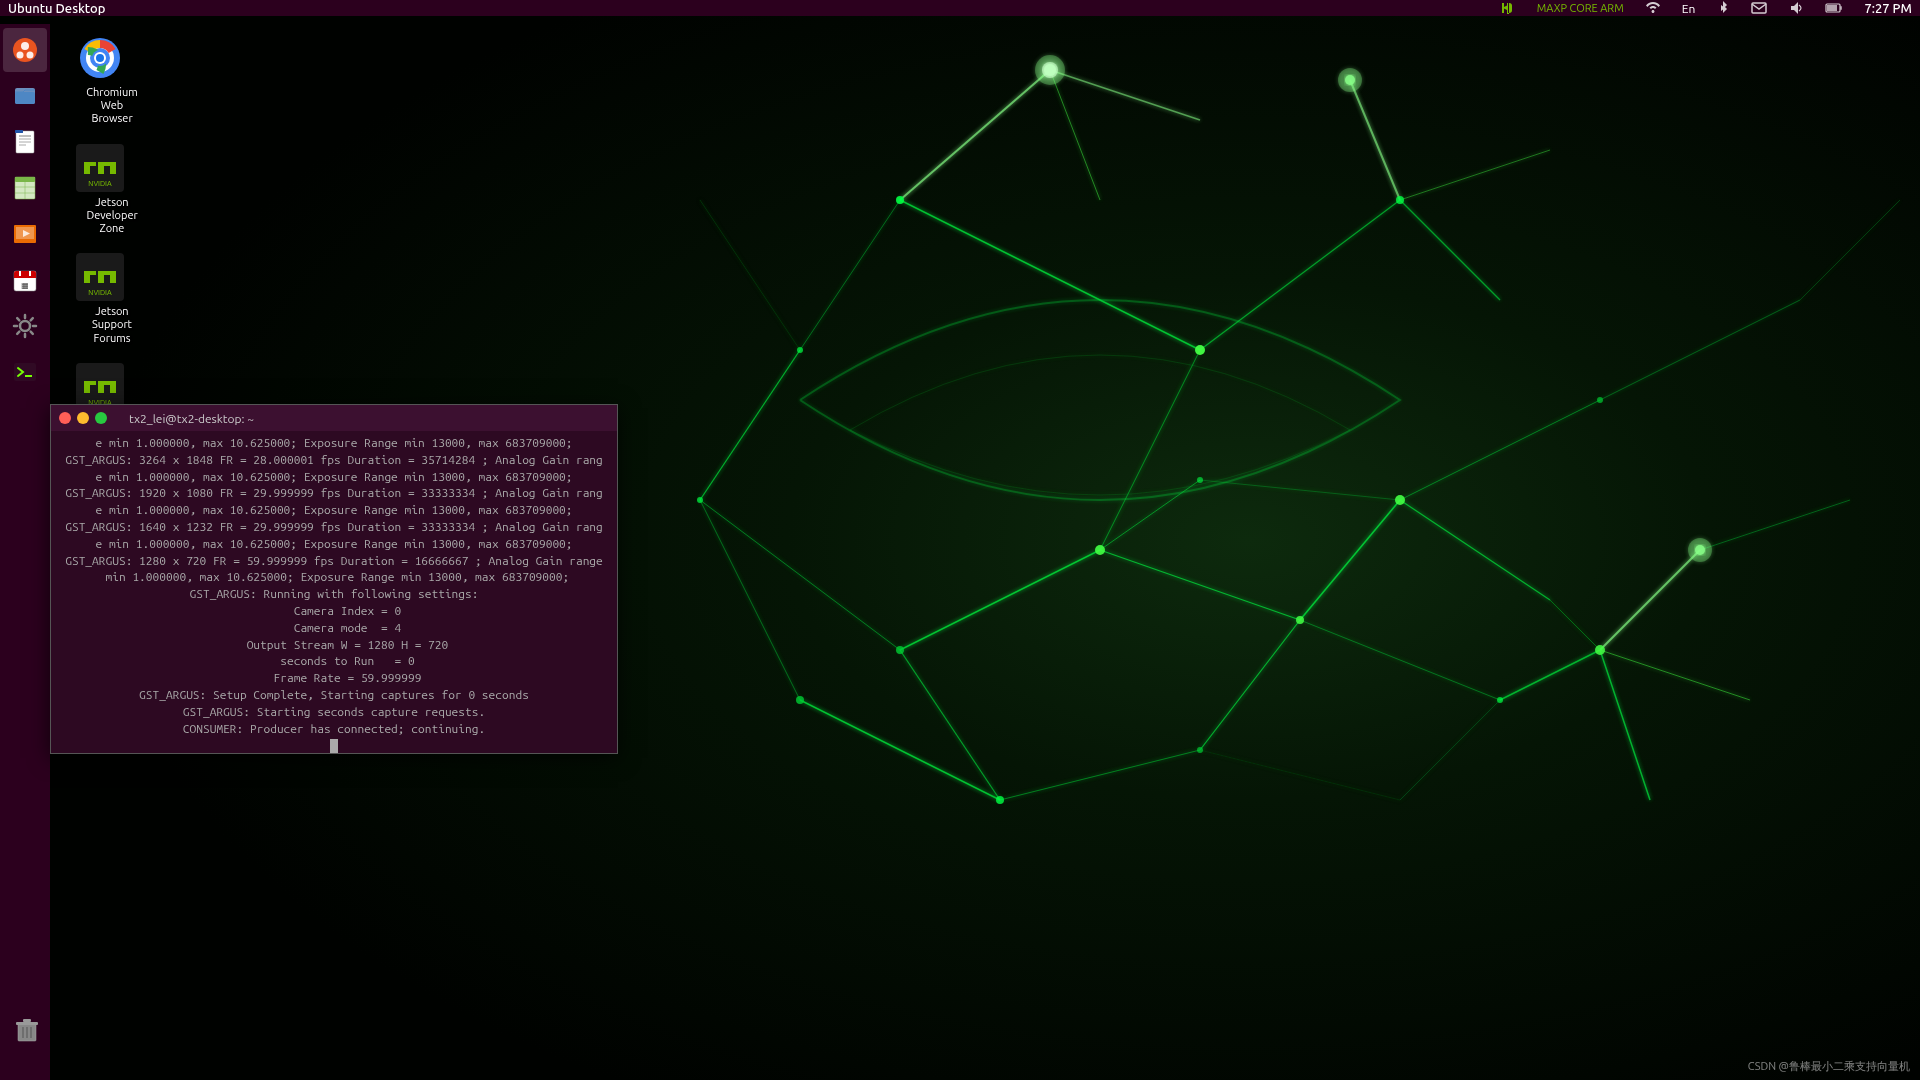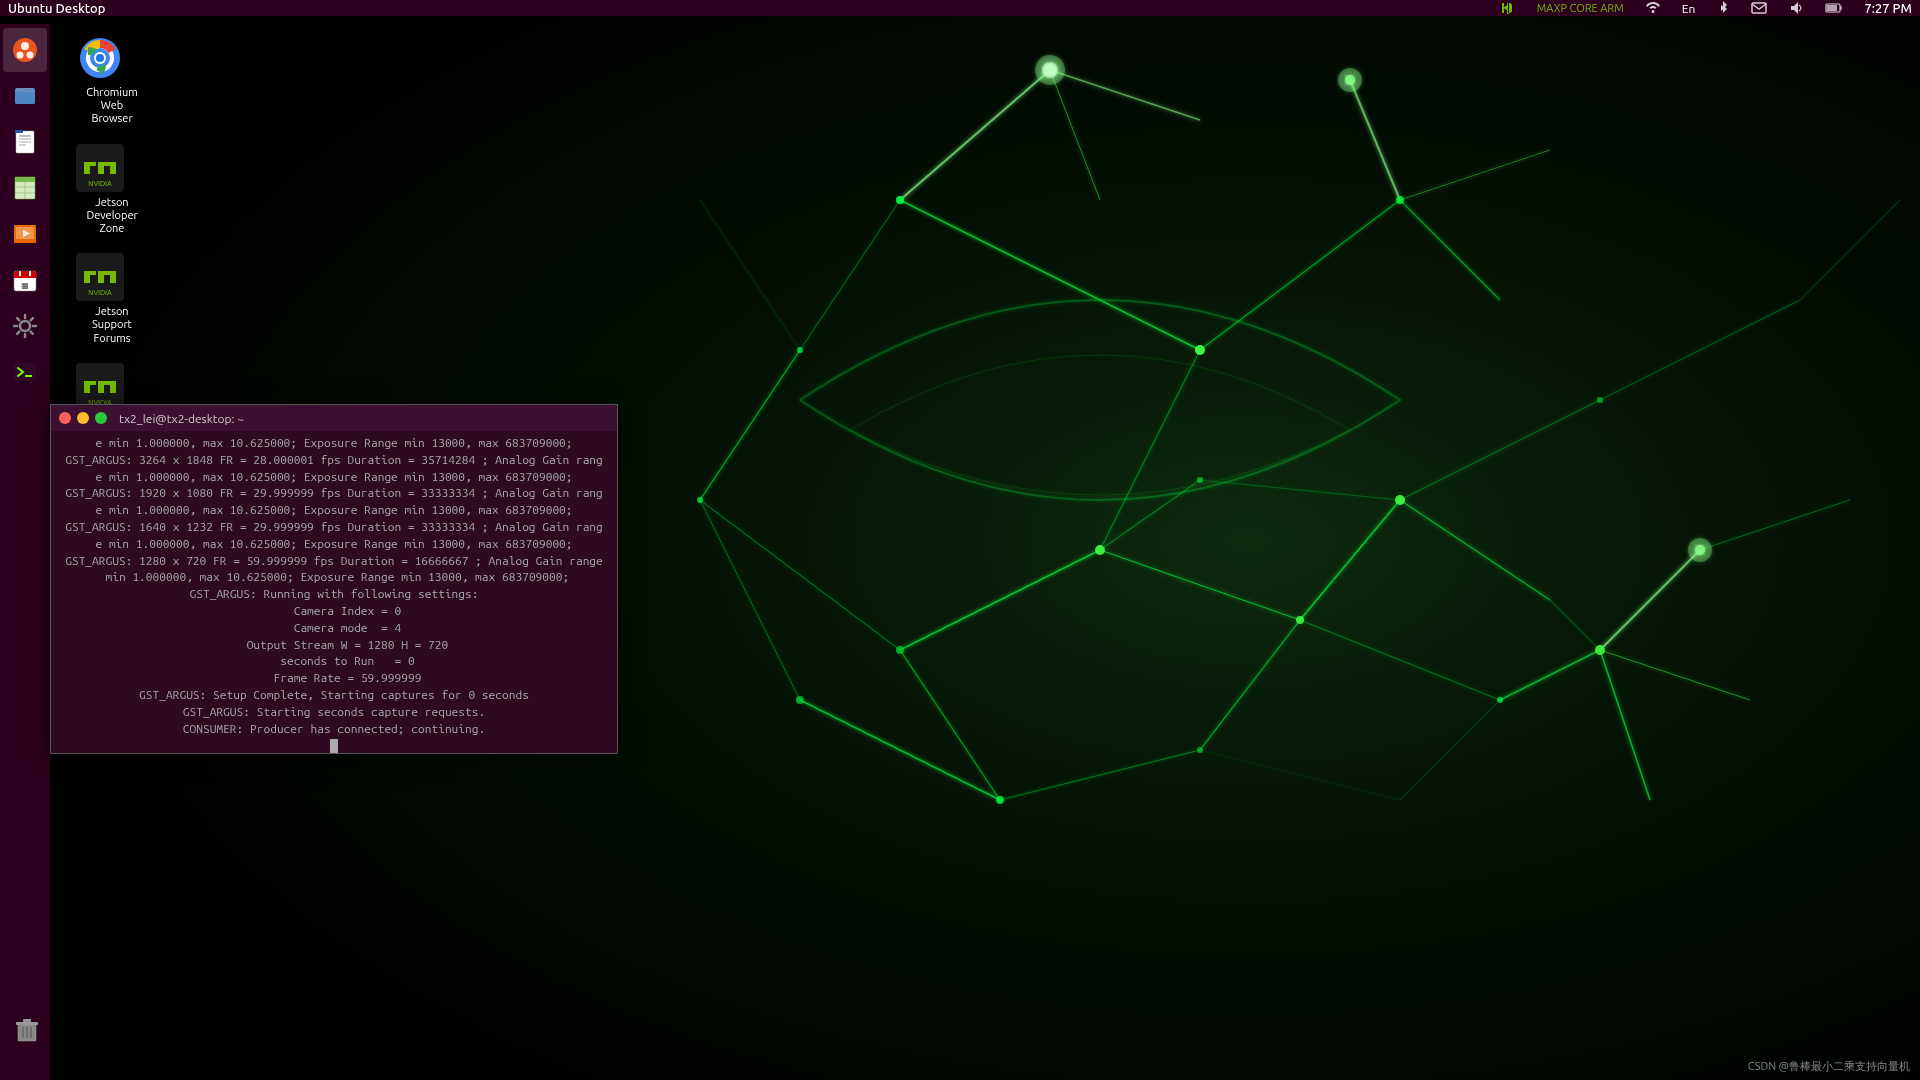"tx2_lei@tx2-desktop: ~" #terminal-title-text { margin-left: 6px -> 16px }
